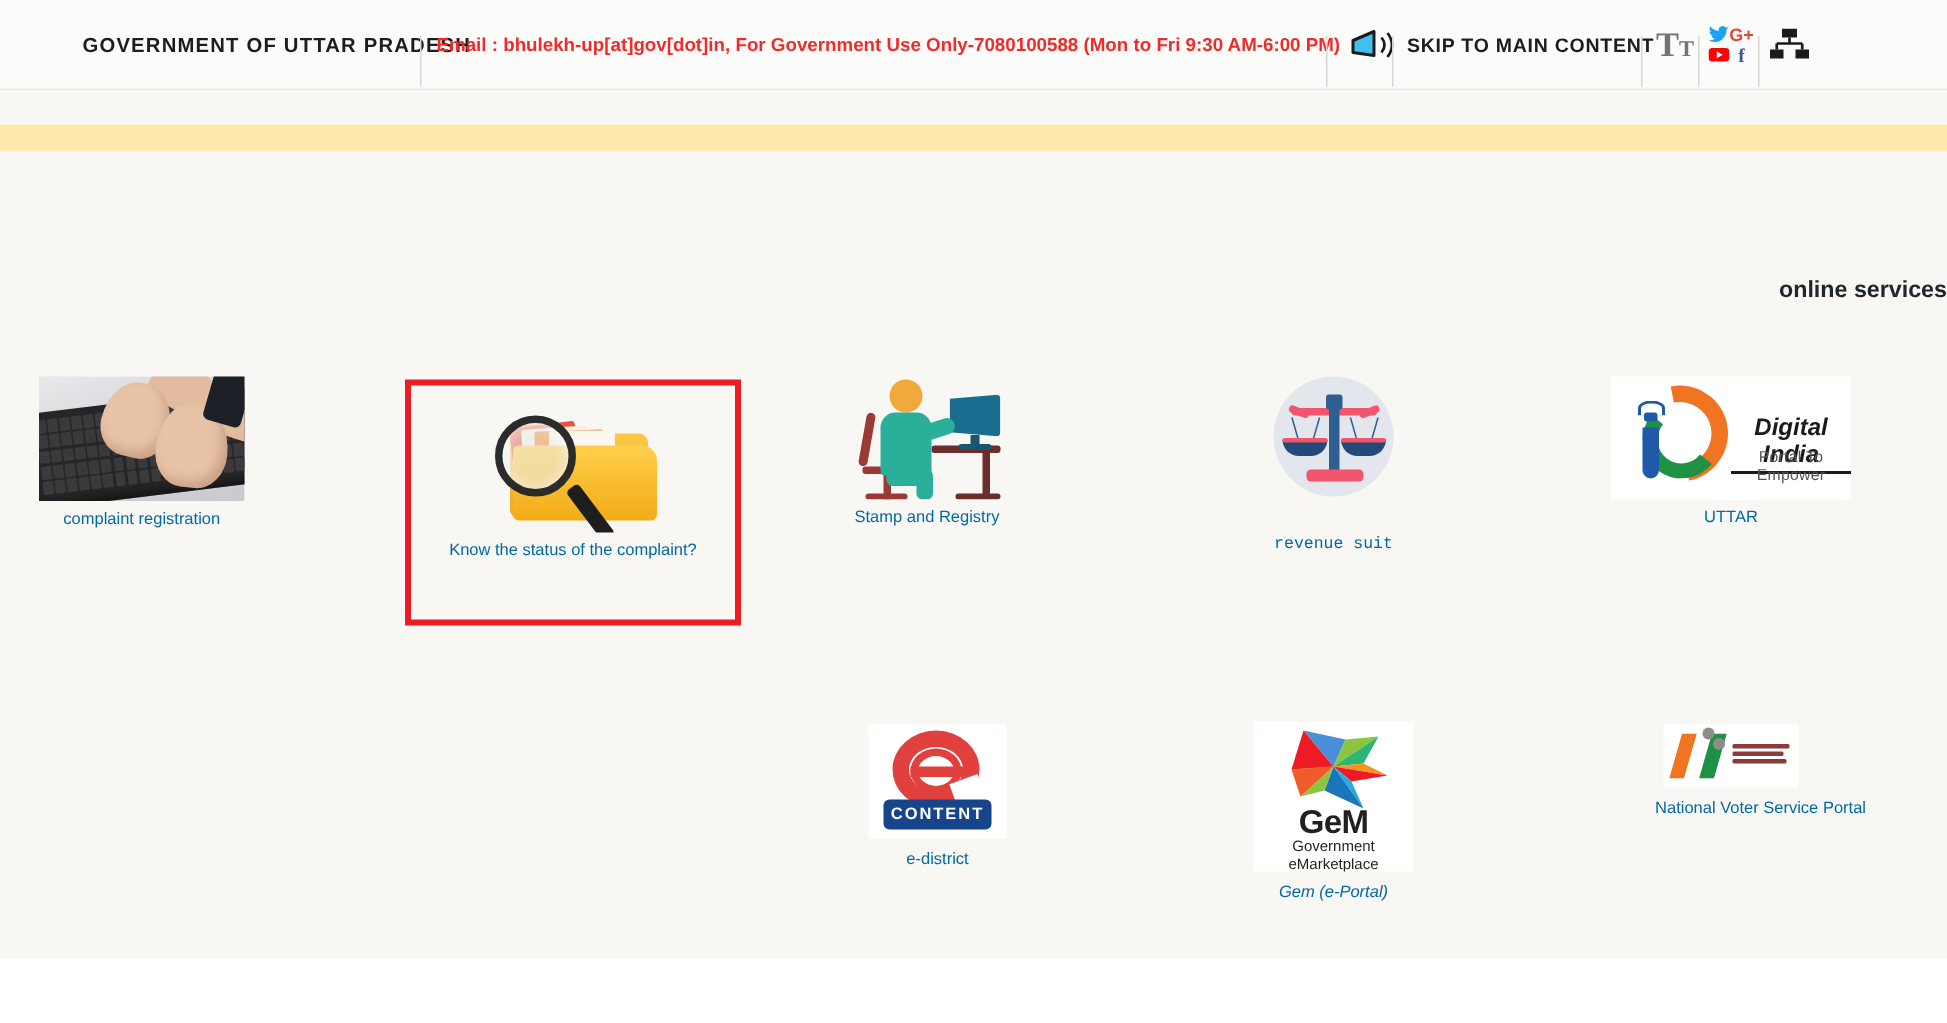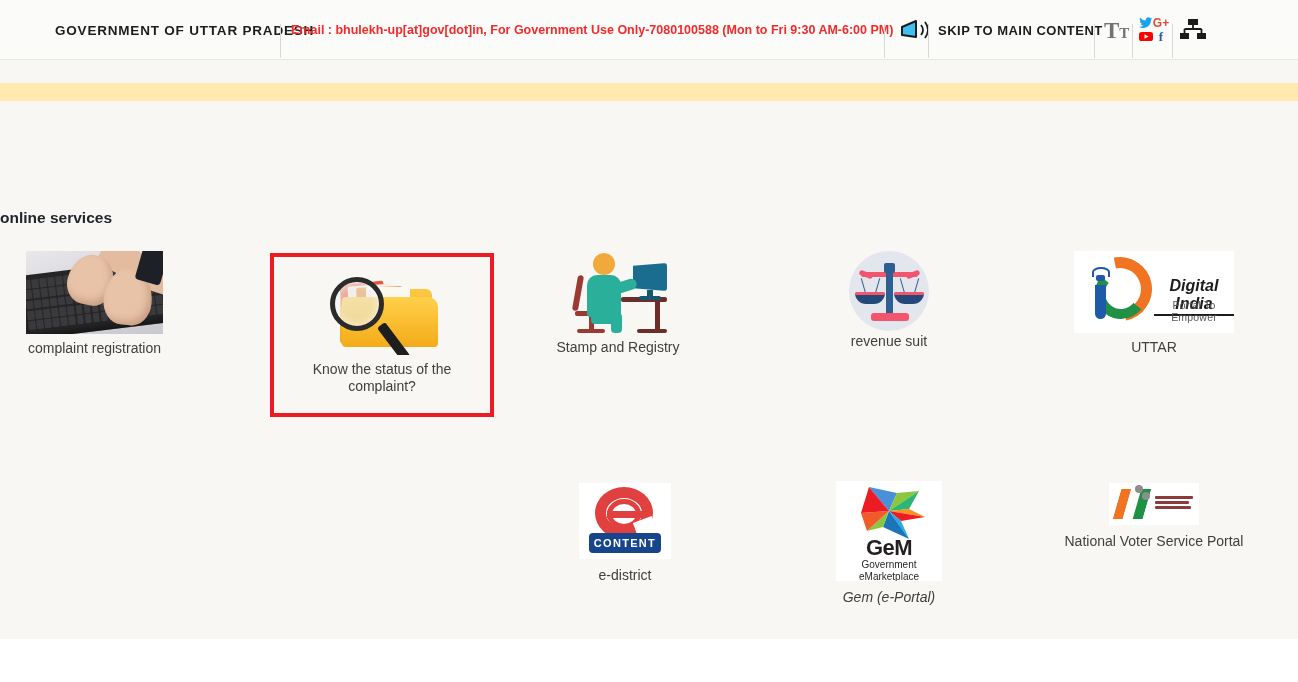"online services" .section-title { text-align: left -> right; top: 108px -> 84px }
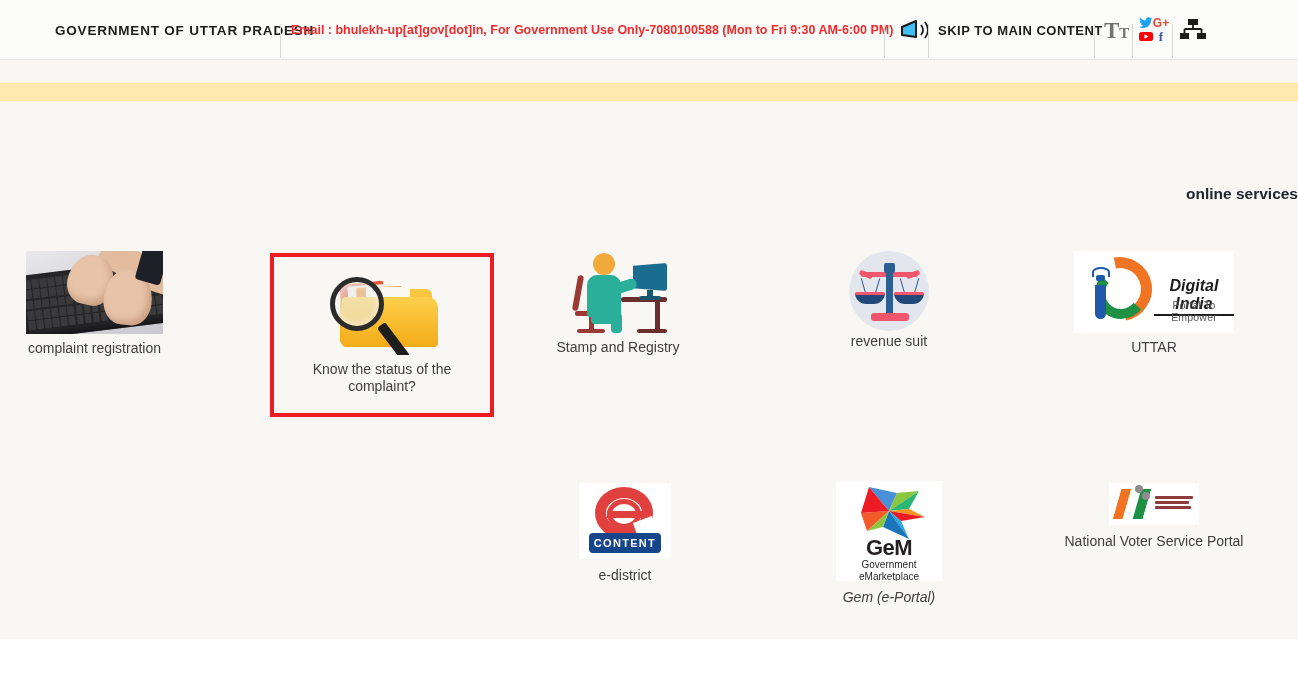"complaint registration" .tile .caption { color: #404040 -> #0369a1; font-size: 14px -> 11px }
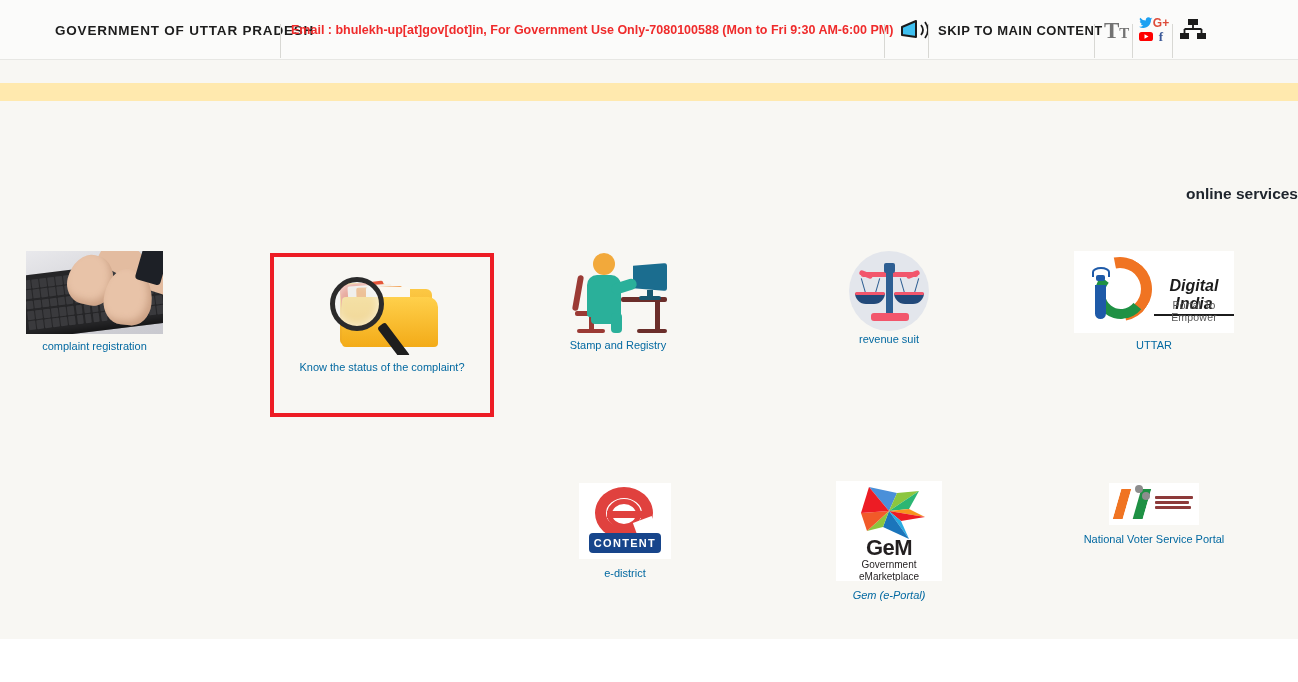"revenue suit" div.caption { font-family: none -> Liberation Mono, monospace; margin-top: 2px -> 26px }
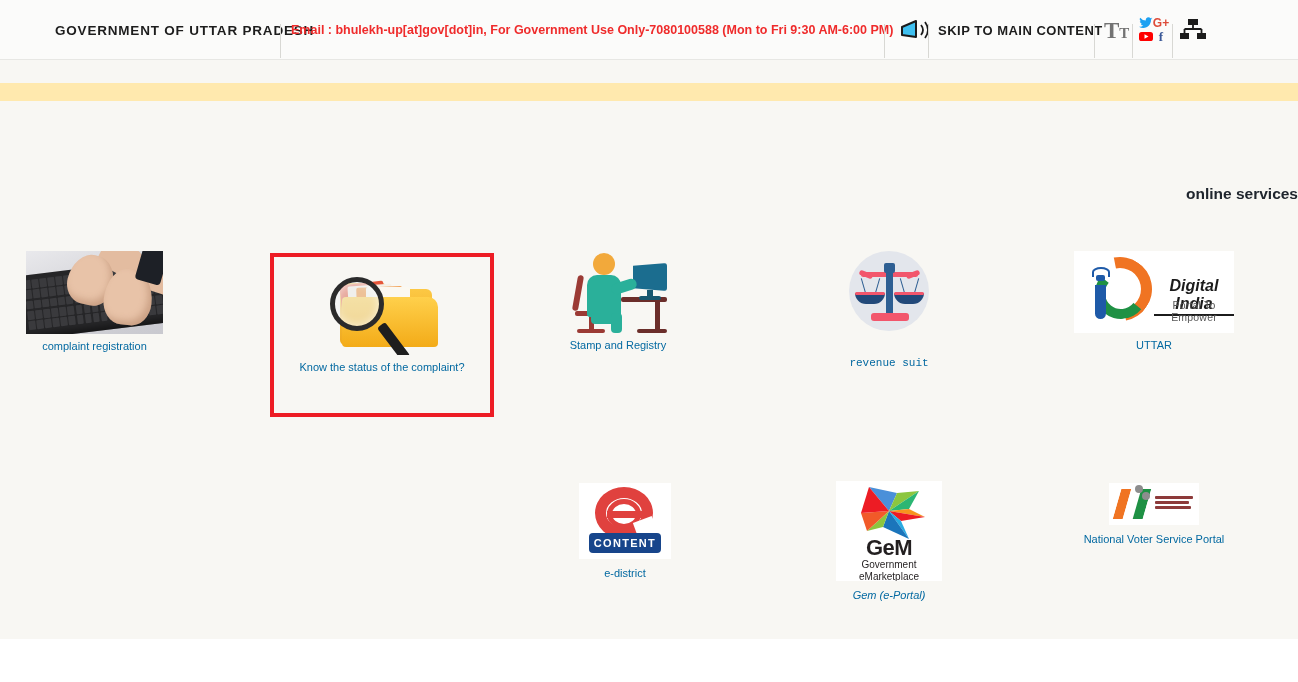"National Voter Service Portal" div.caption { text-align: none -> right }
